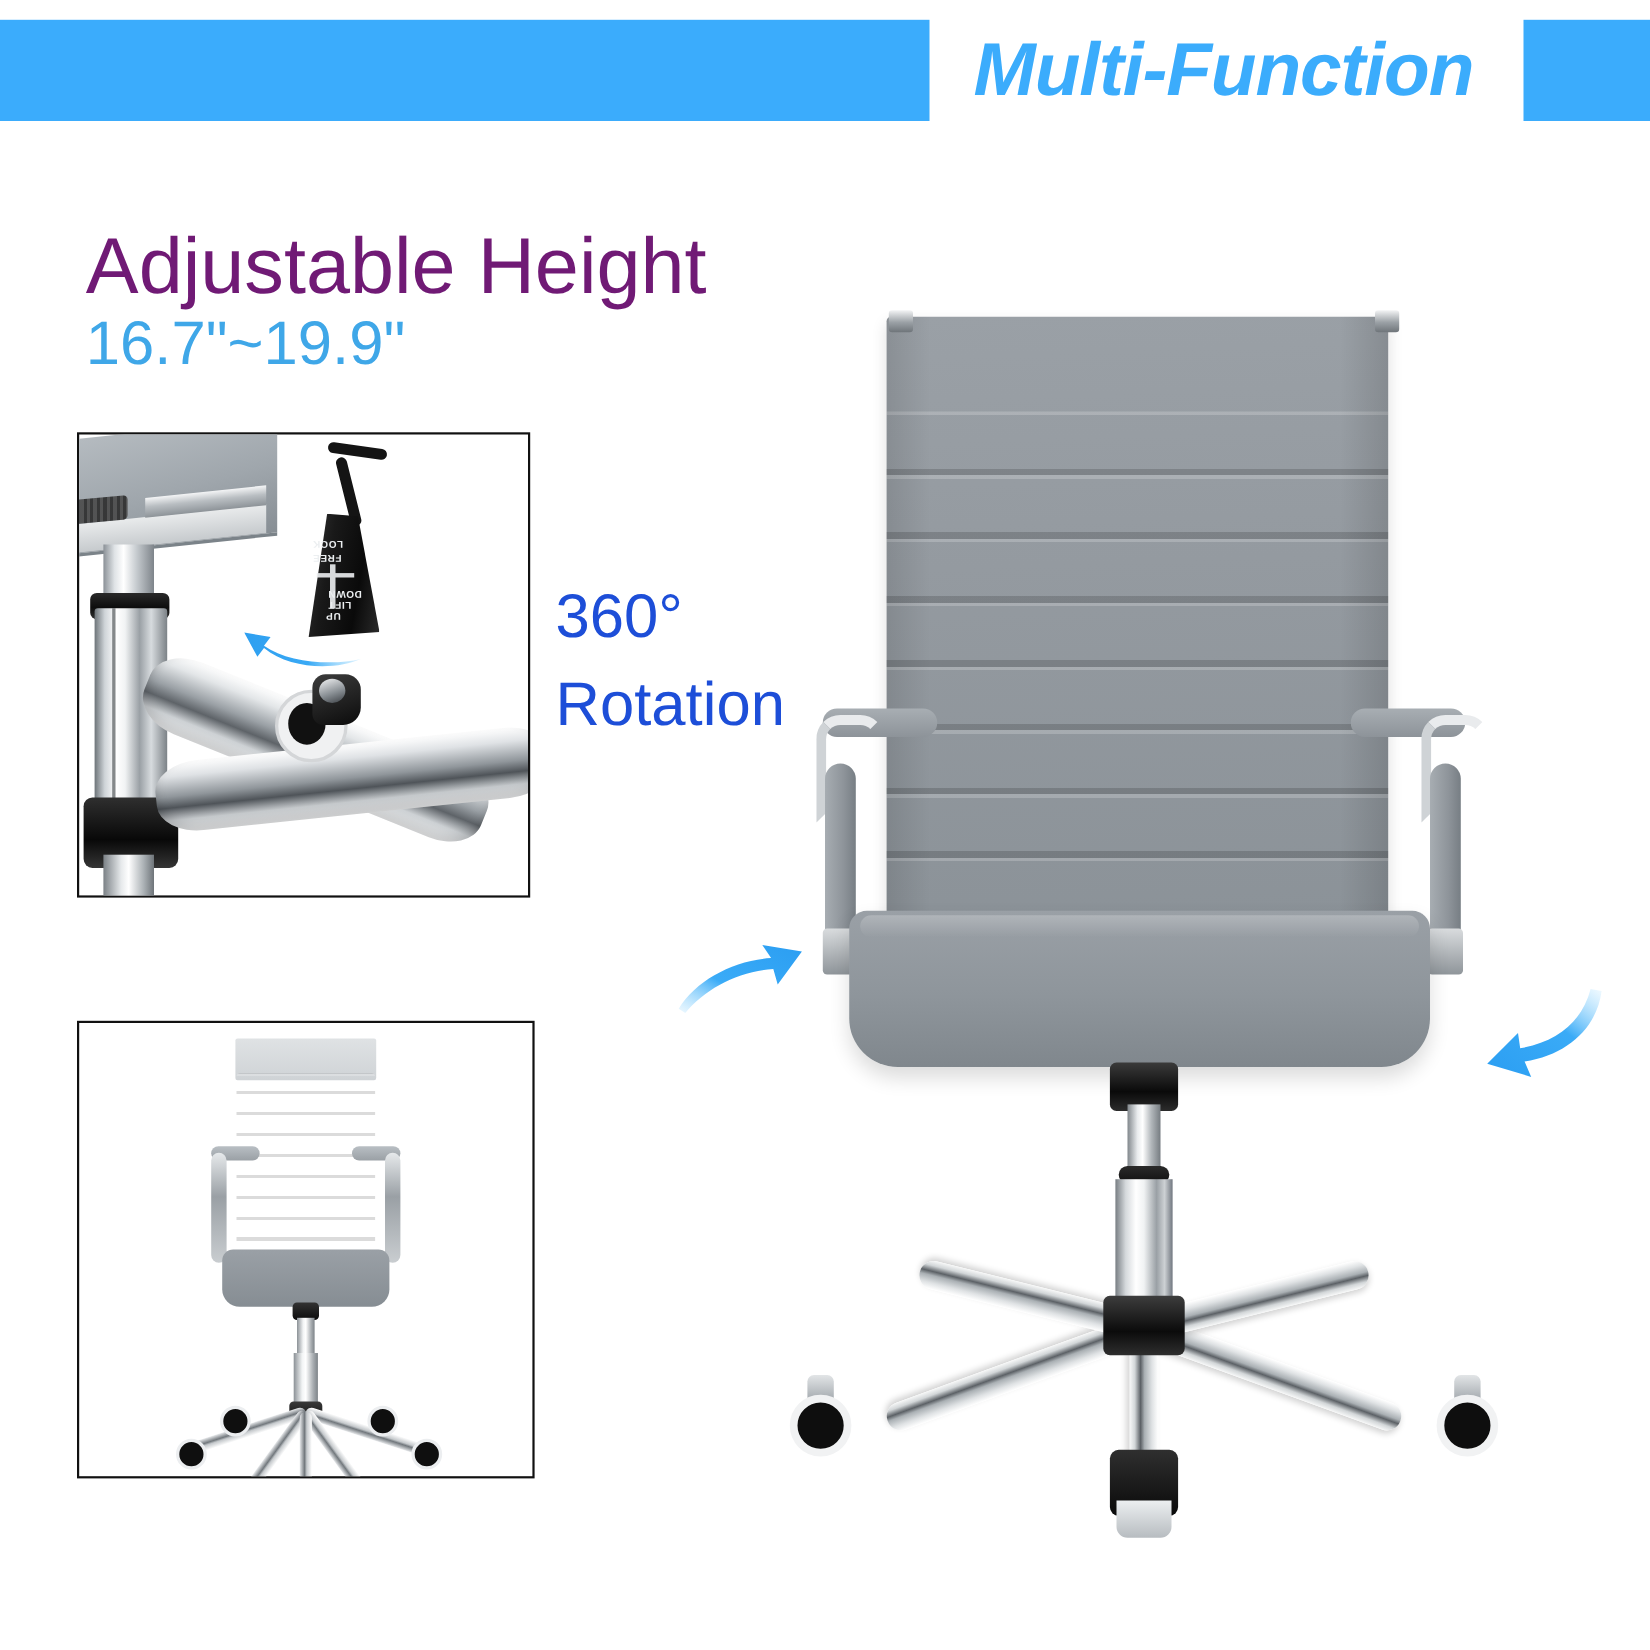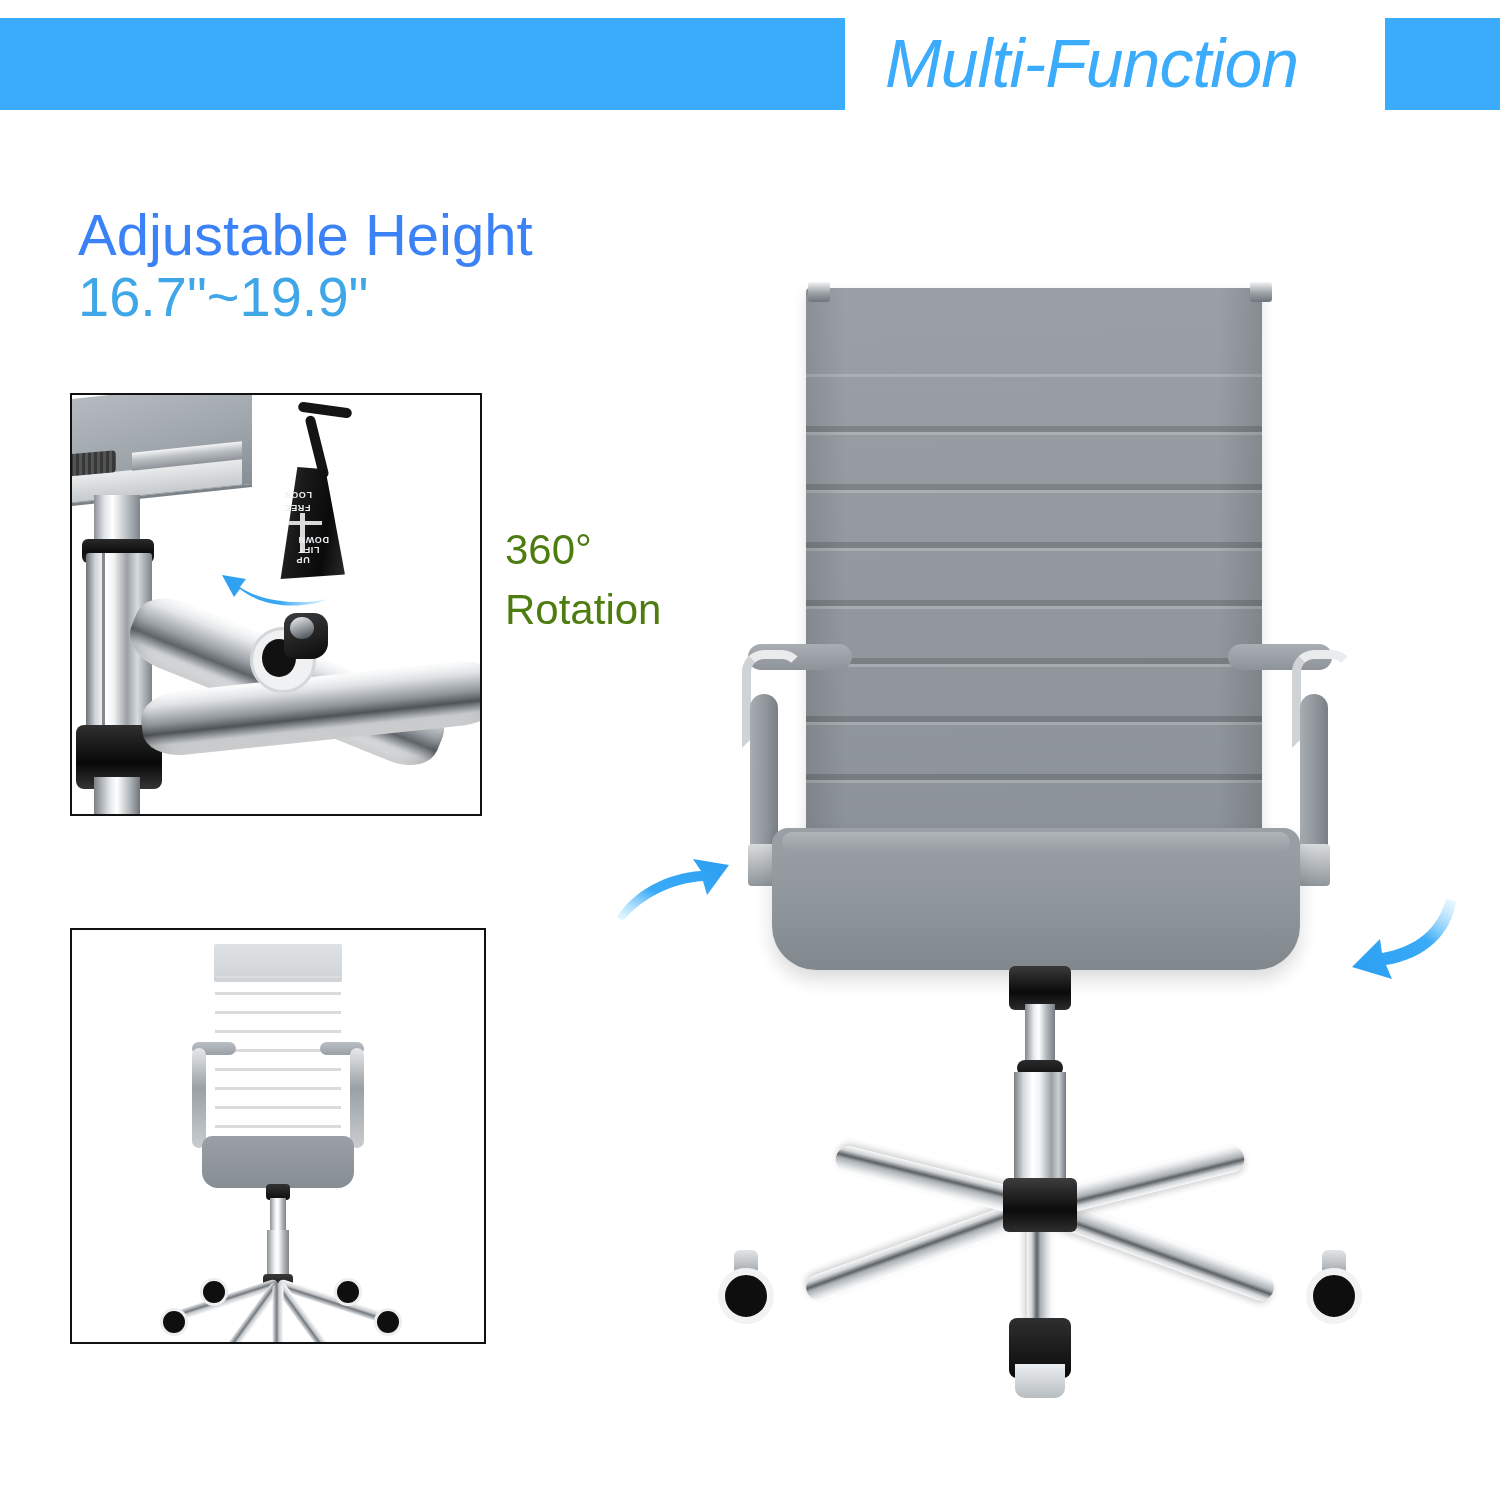"Multi-Function" .hdr-title { font-weight: normal -> bold }
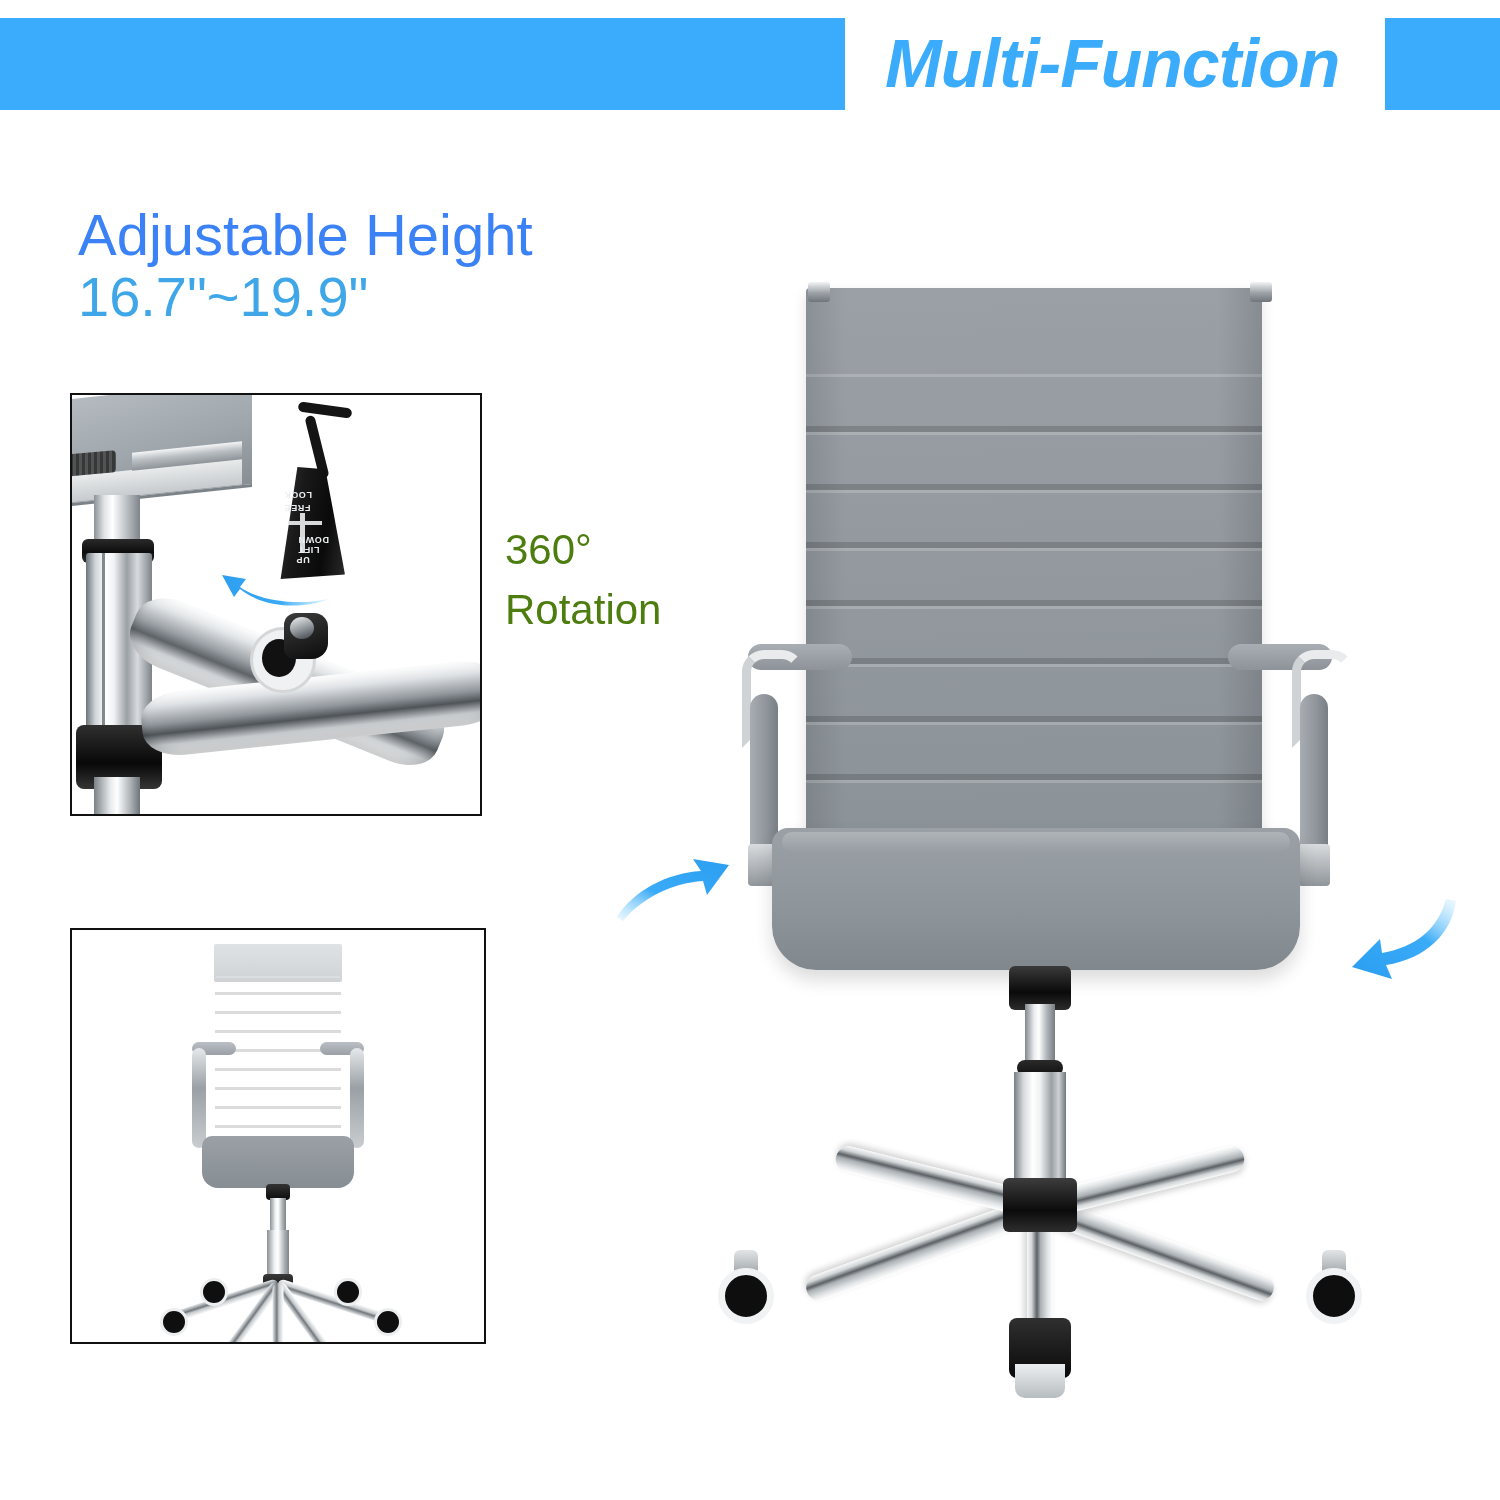"Adjustable Height" .adj-title { color: #3b82f6 -> #701a75; font-size: 58px -> 72px }
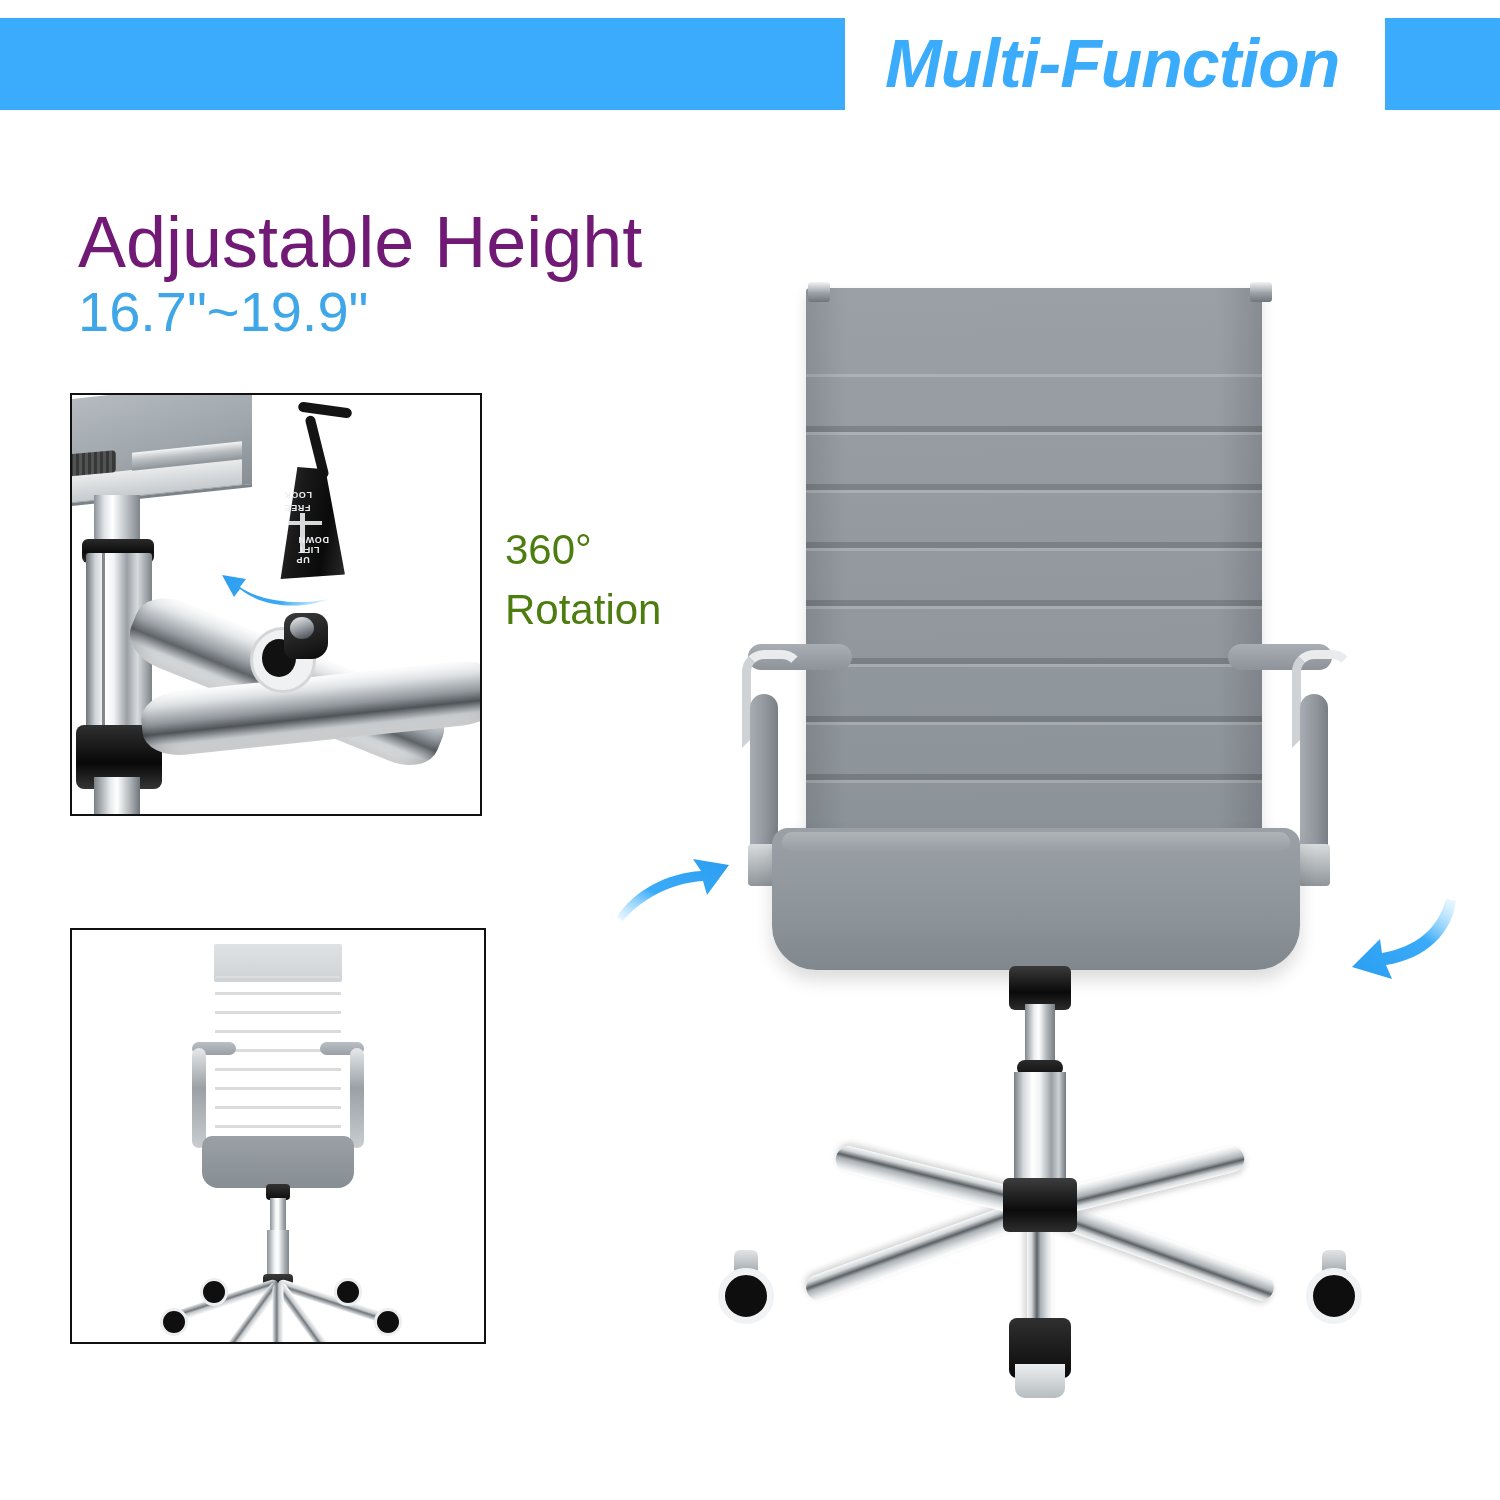"360°" .swivel-block { color: #4d7c0f -> #1d4ed8; font-size: 42px -> 56px }
